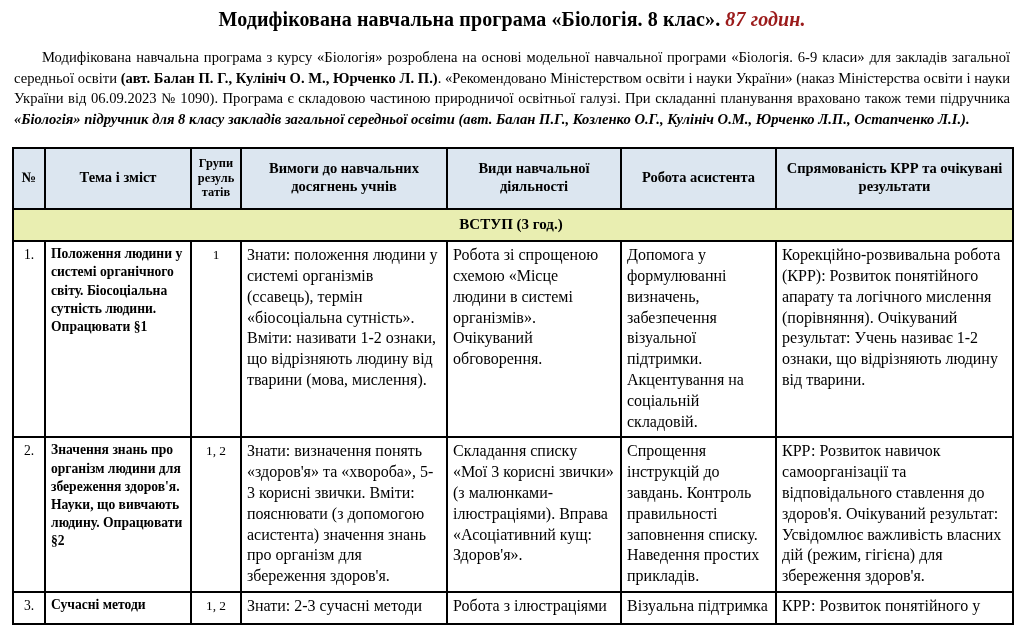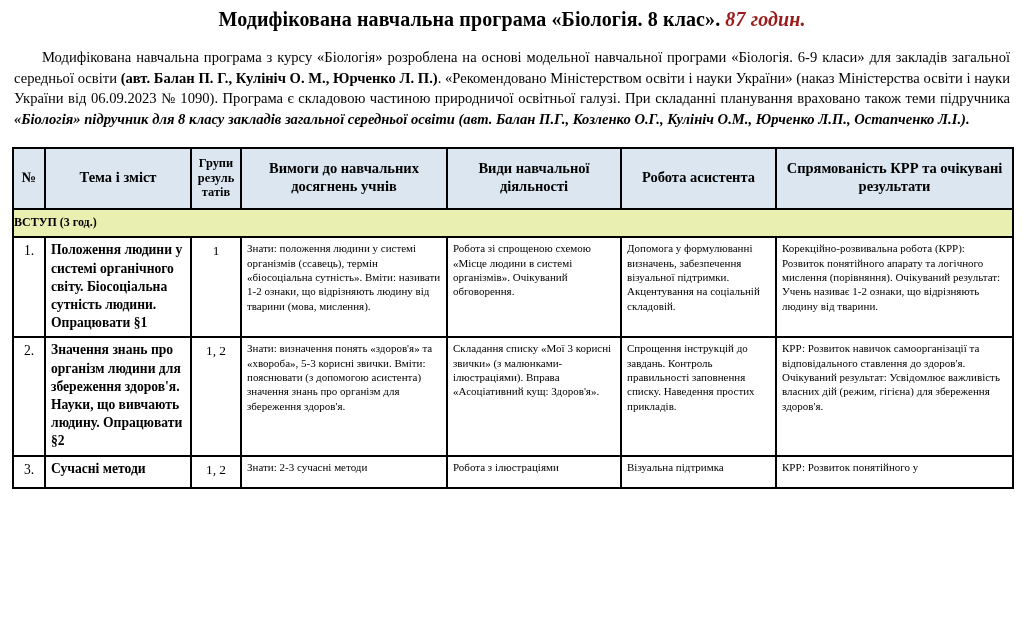"ВСТУП (3 год.)" .section-band td { font-size: 12px -> 15px; text-align: none -> center }
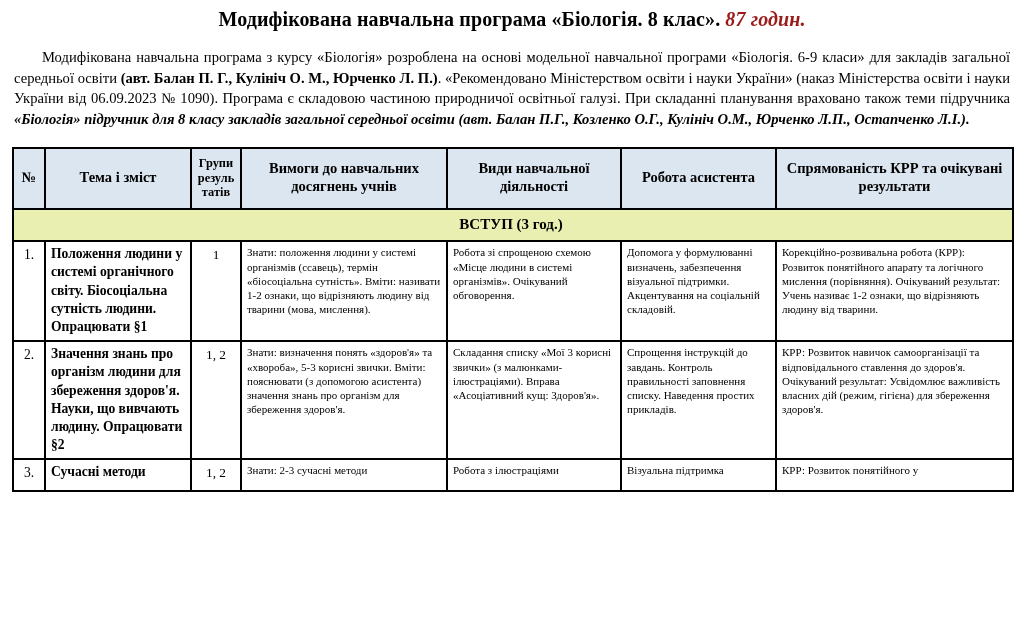"Знати: положення людини у системі" td.c-text { font-size: 11px -> 16px }
